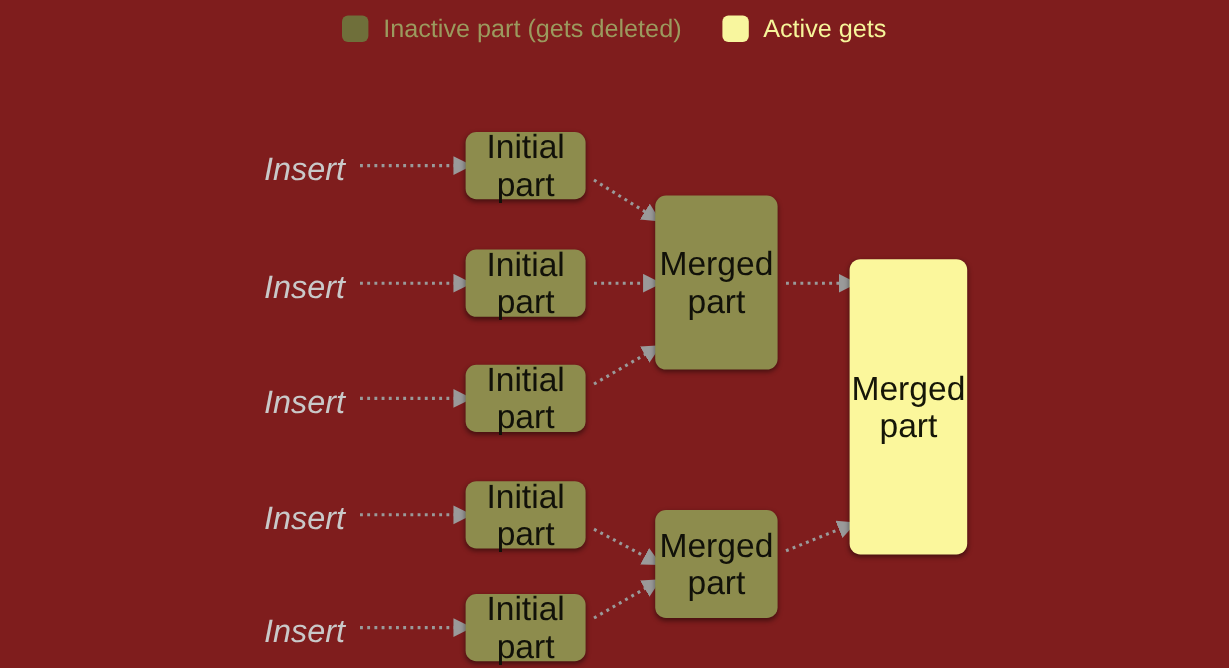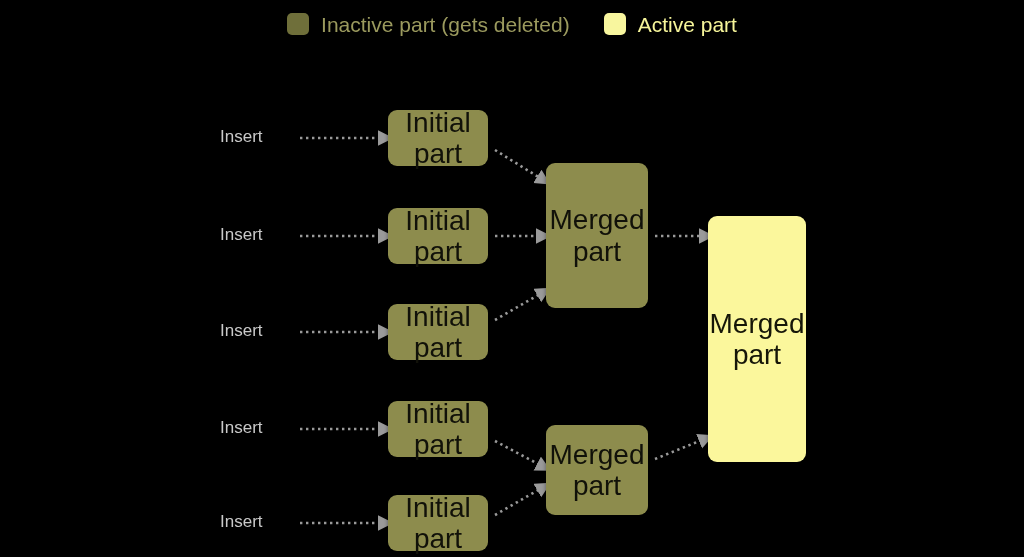"Inactive part (gets deleted)" #stage { background: #000000 -> #7f1d1d }
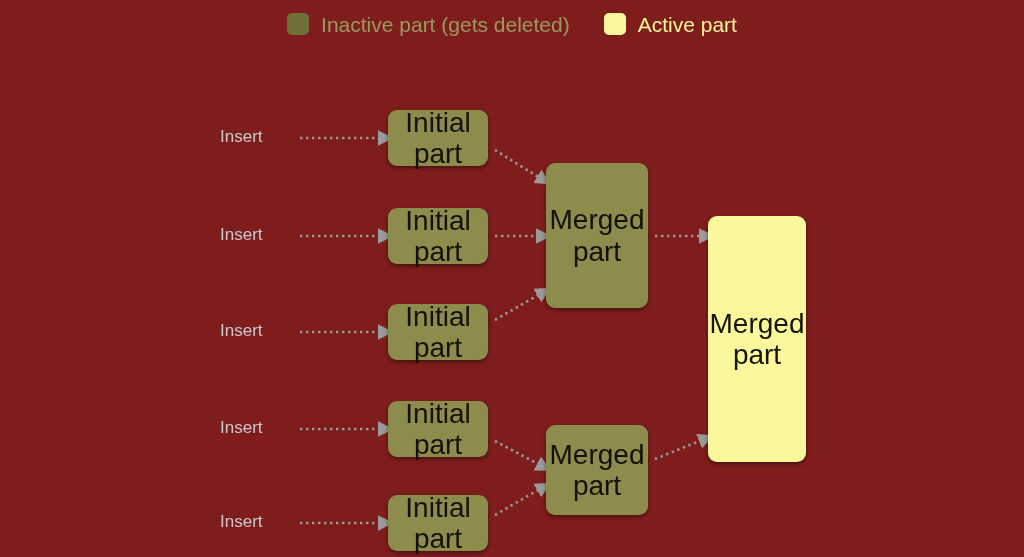"Active part" span.legend-label { text: part -> gets }
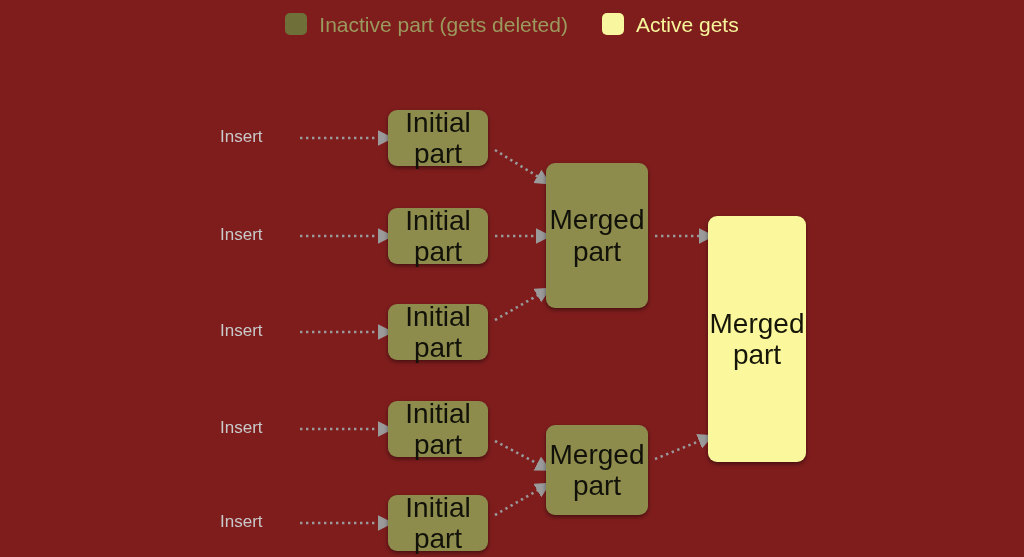"Insert" .insert-label { font-size: 17px -> 27px; font-style: none -> italic }
